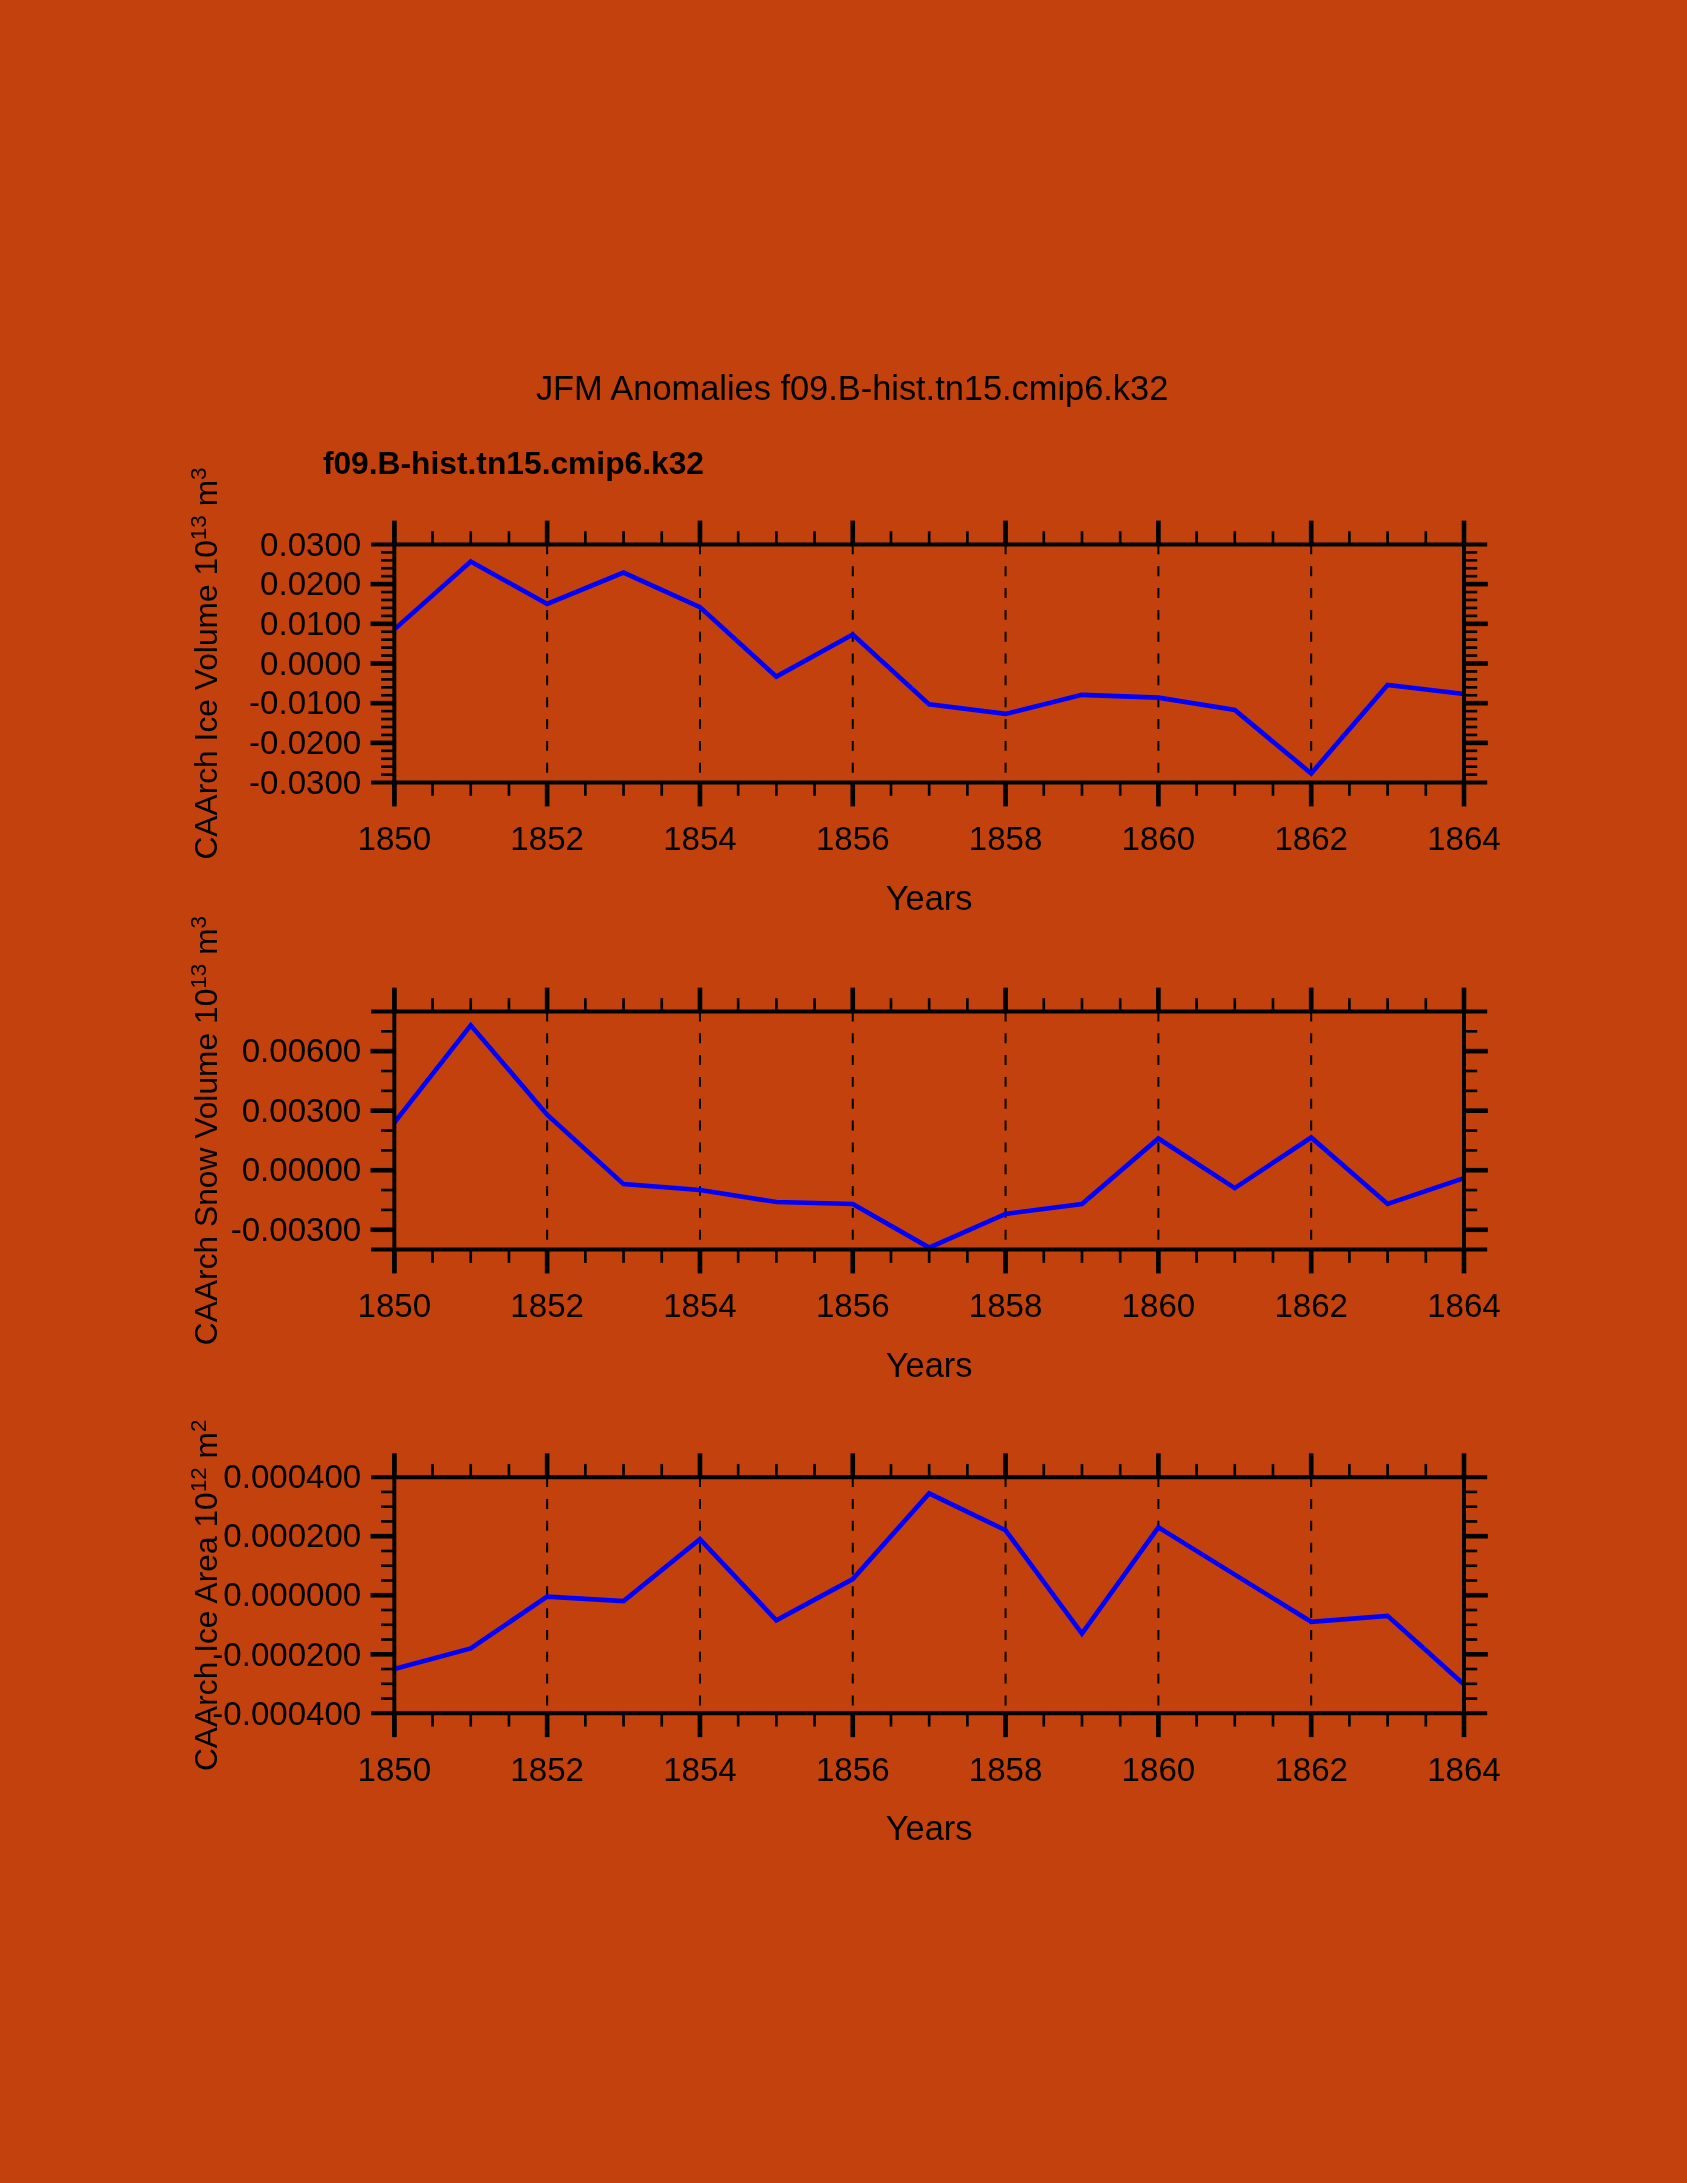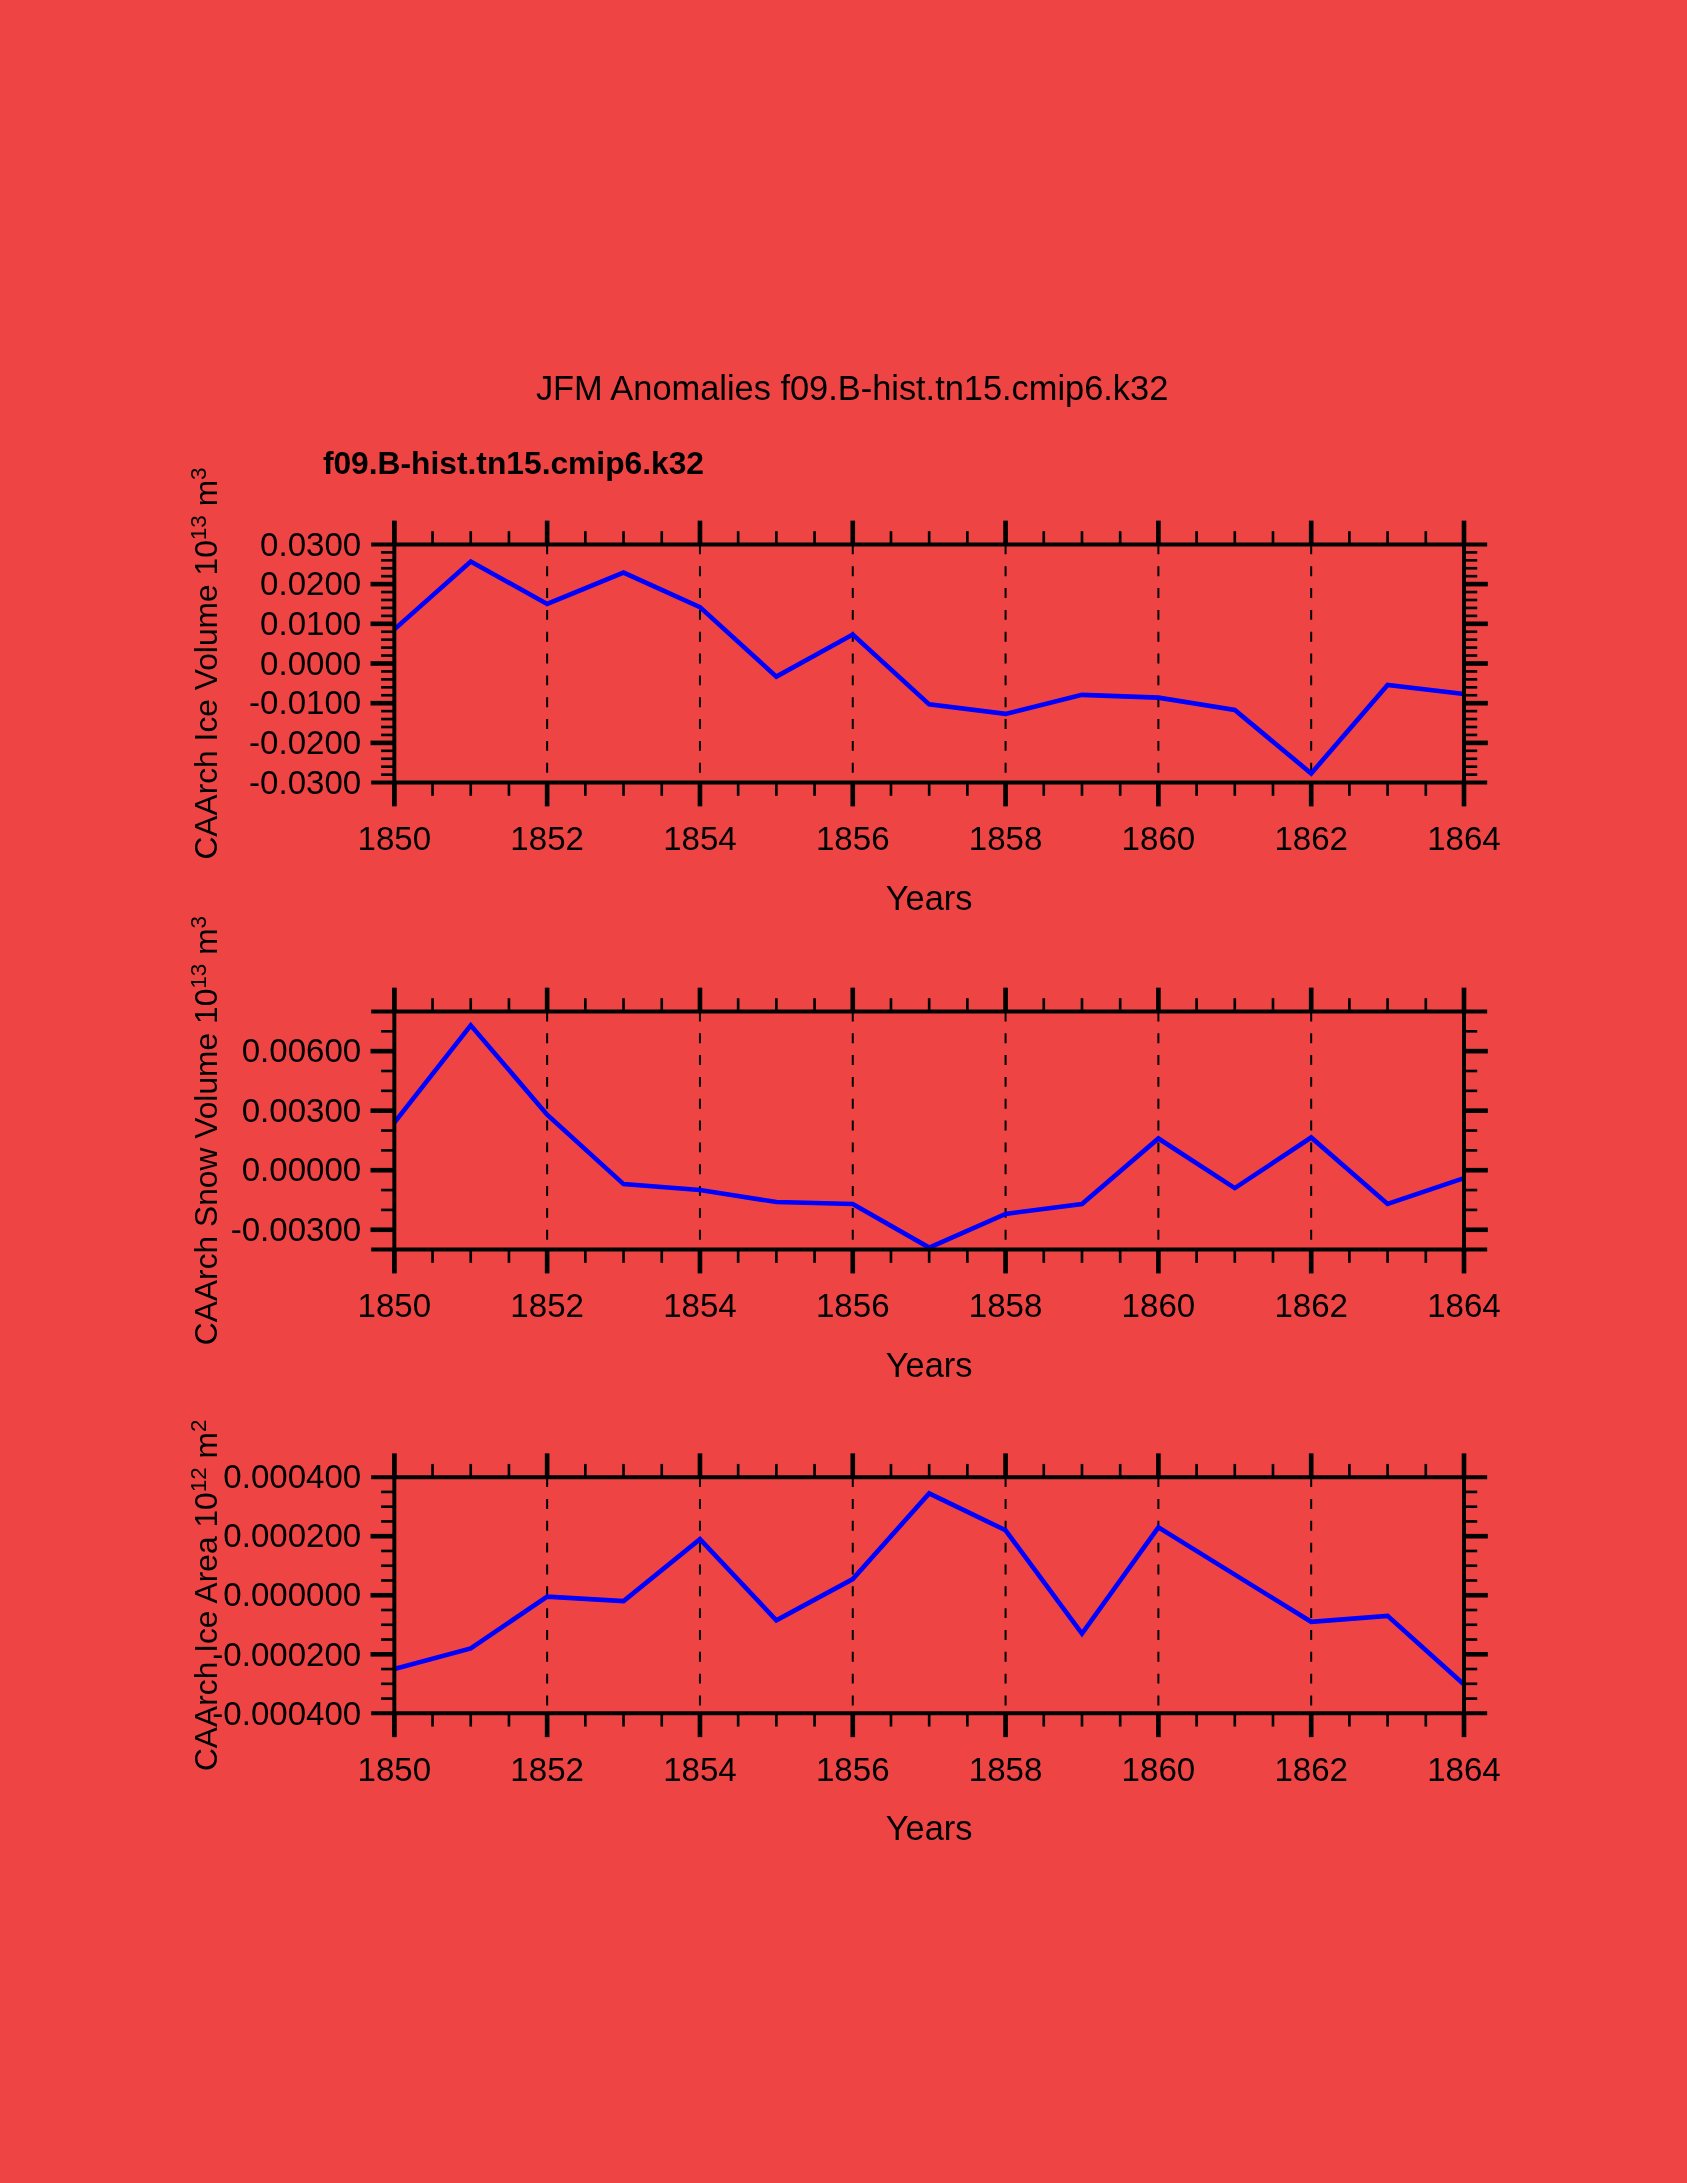"JFM Anomalies f09.B-hist.tn15.cmip6.k32" .page { background: #ef4444 -> #c2410c }
